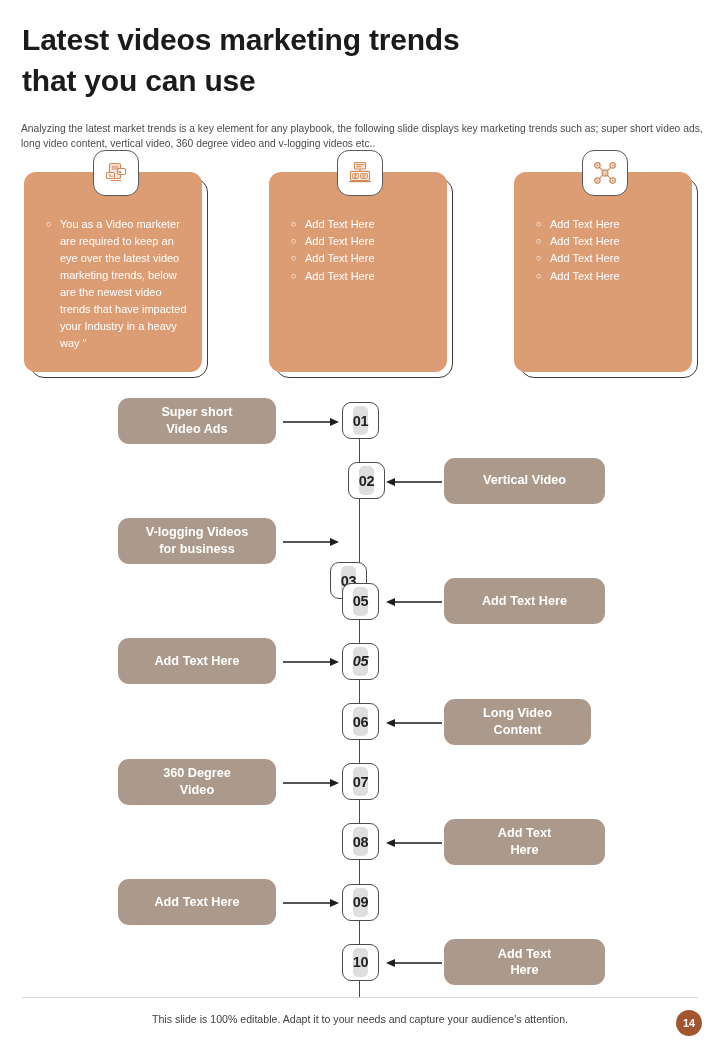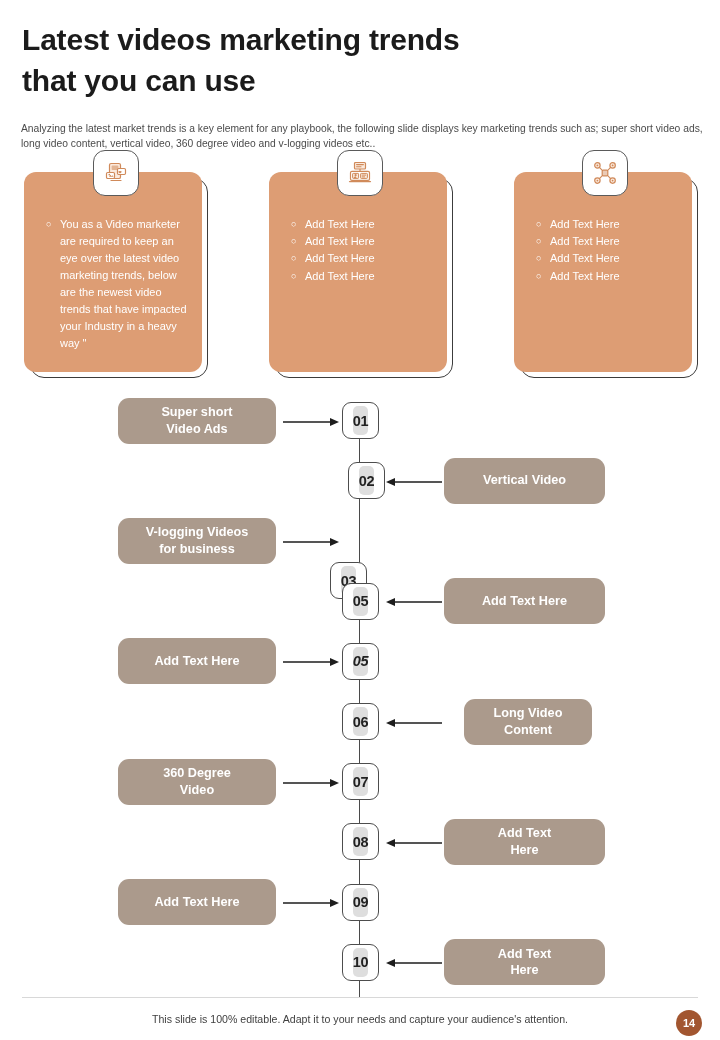"Long Video" div.tl-box { margin-left: 20px -> none; width: 128px -> 147px }
